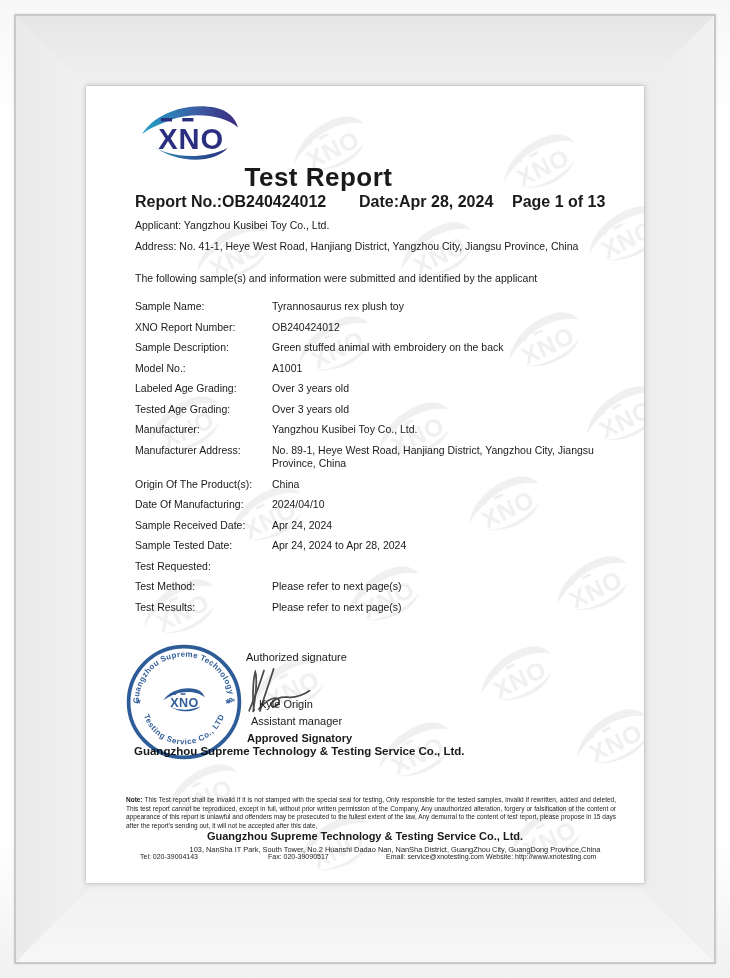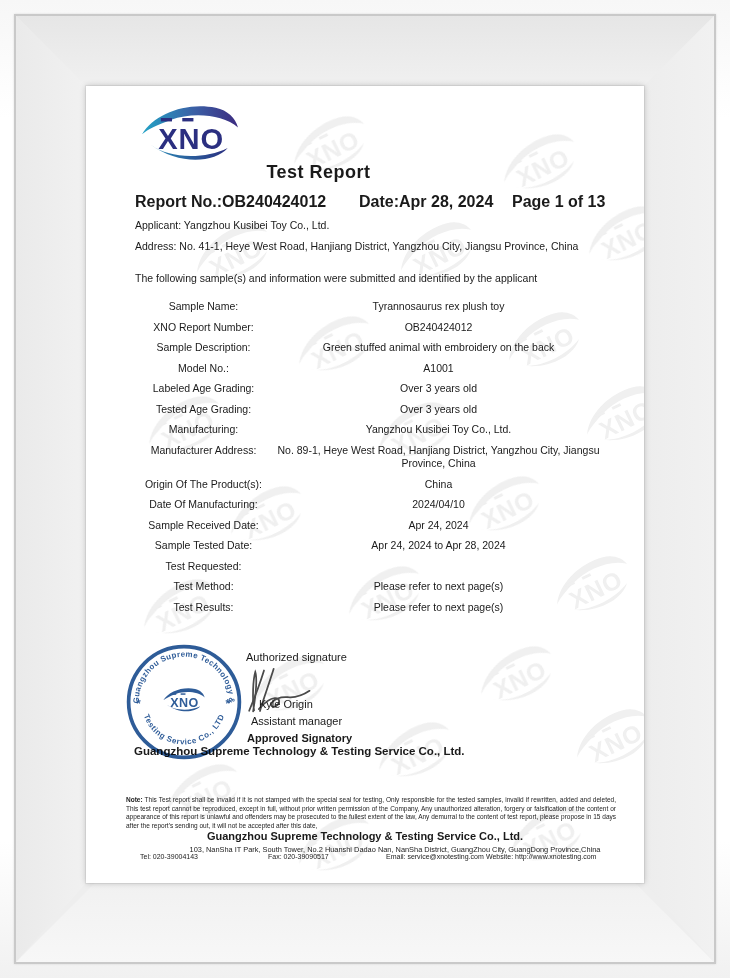"Test Report" .doc-title { font-size: 18px -> 26px }
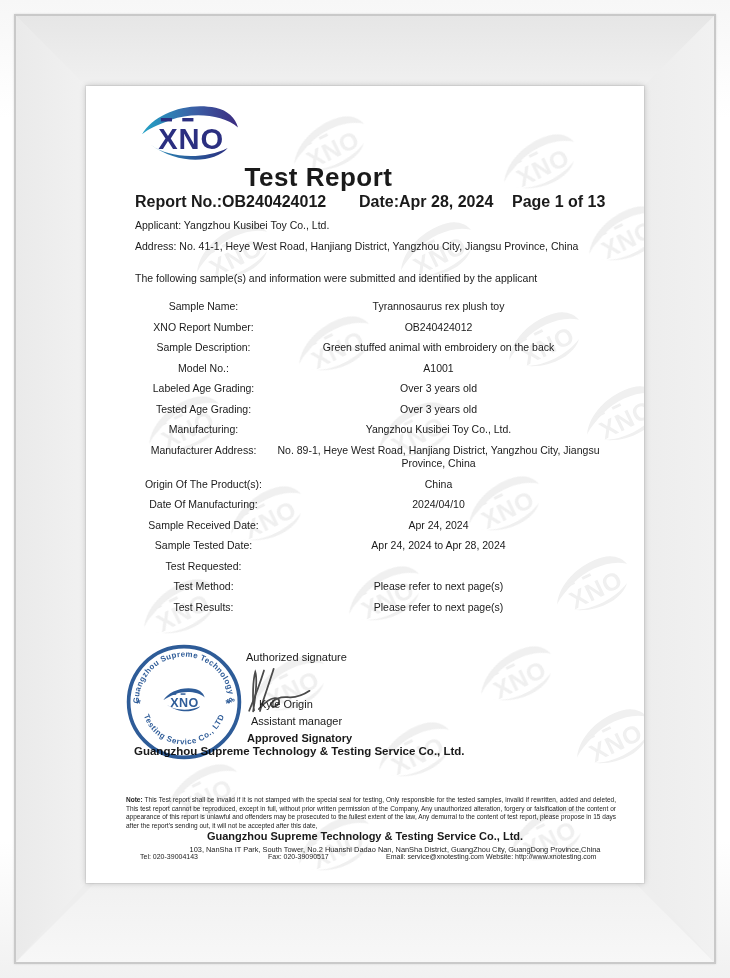"Sample Name:" .info-row { text-align: center -> none }
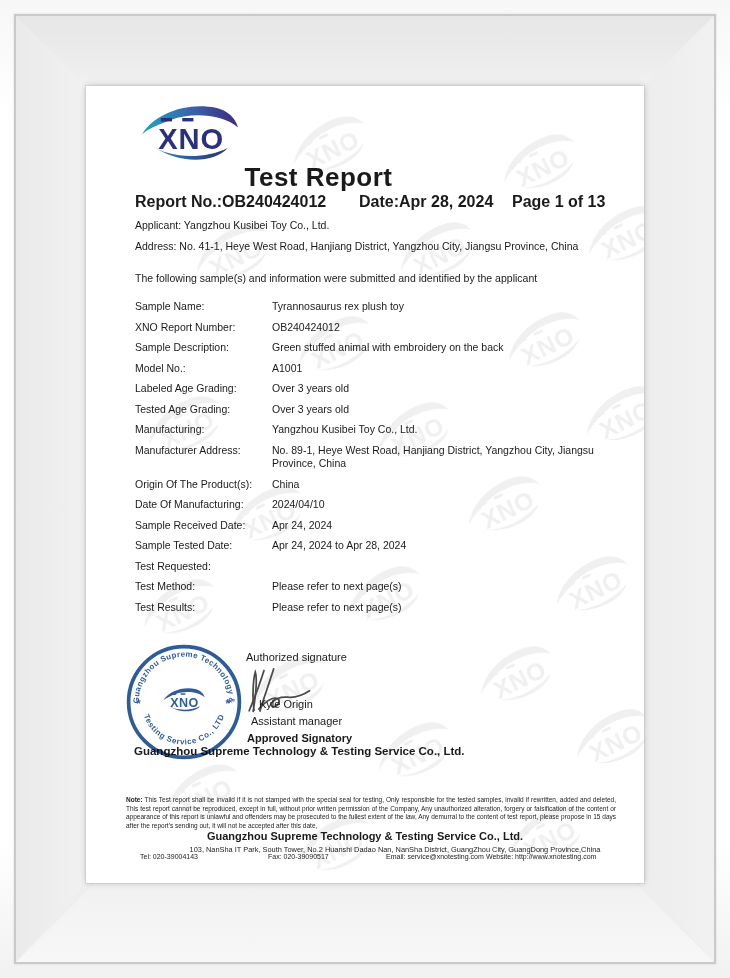"Manufacturing:" div.info-label { text: Manufacturing -> Manufacturer }
